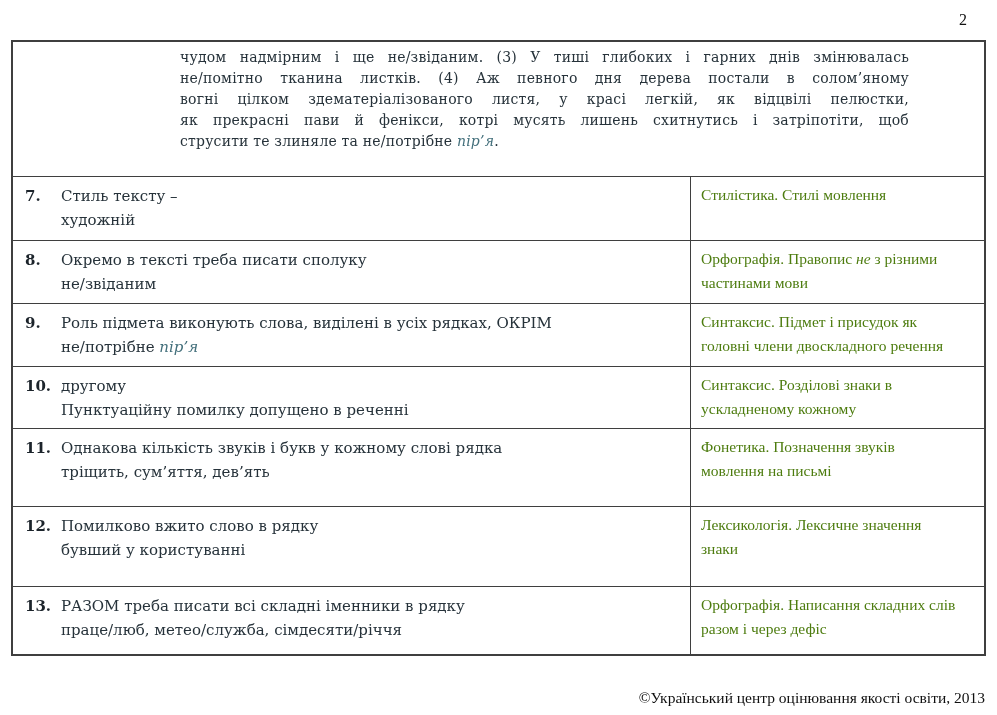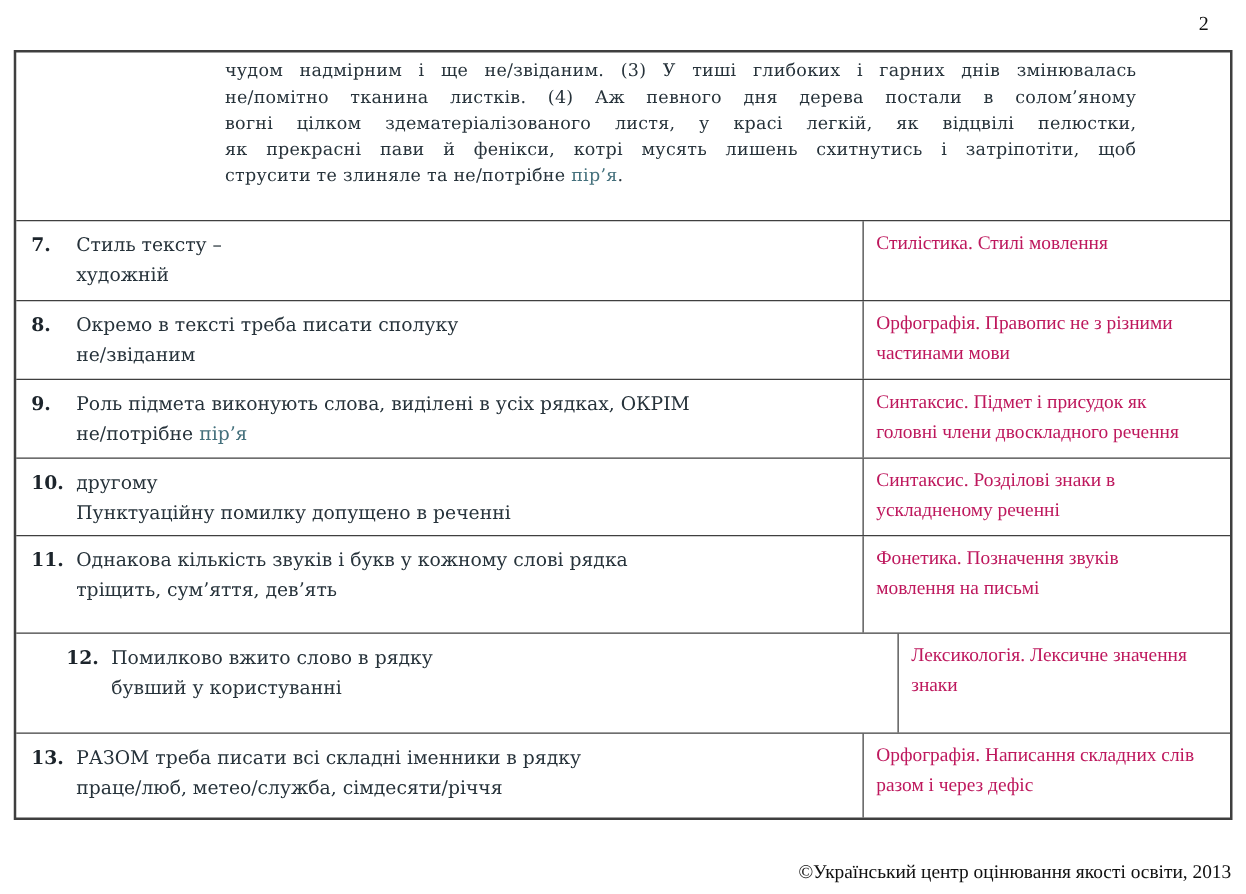"пір’я" .it { font-style: none -> italic }
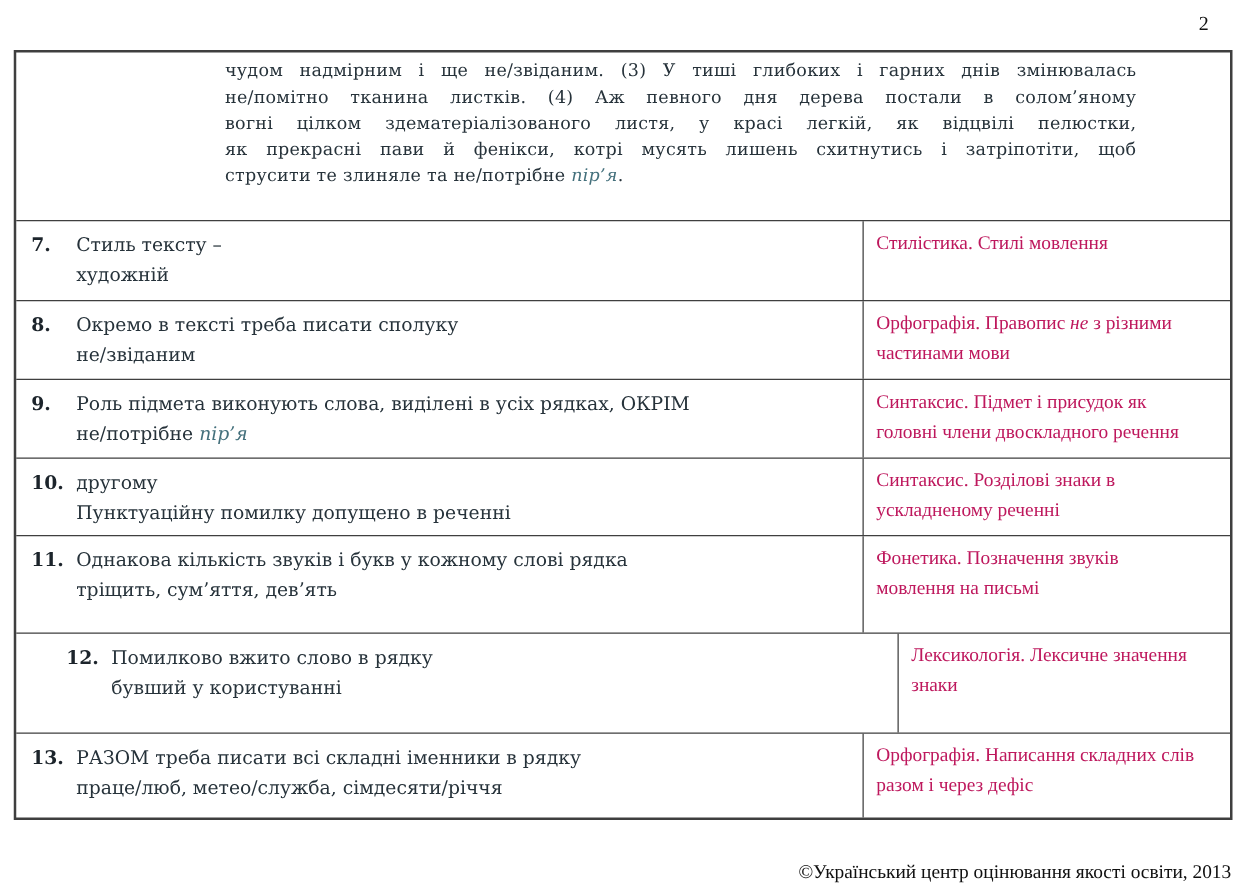"Стилістика. Стилі мовлення" .ccell { color: #be185d -> #4d7c0f }
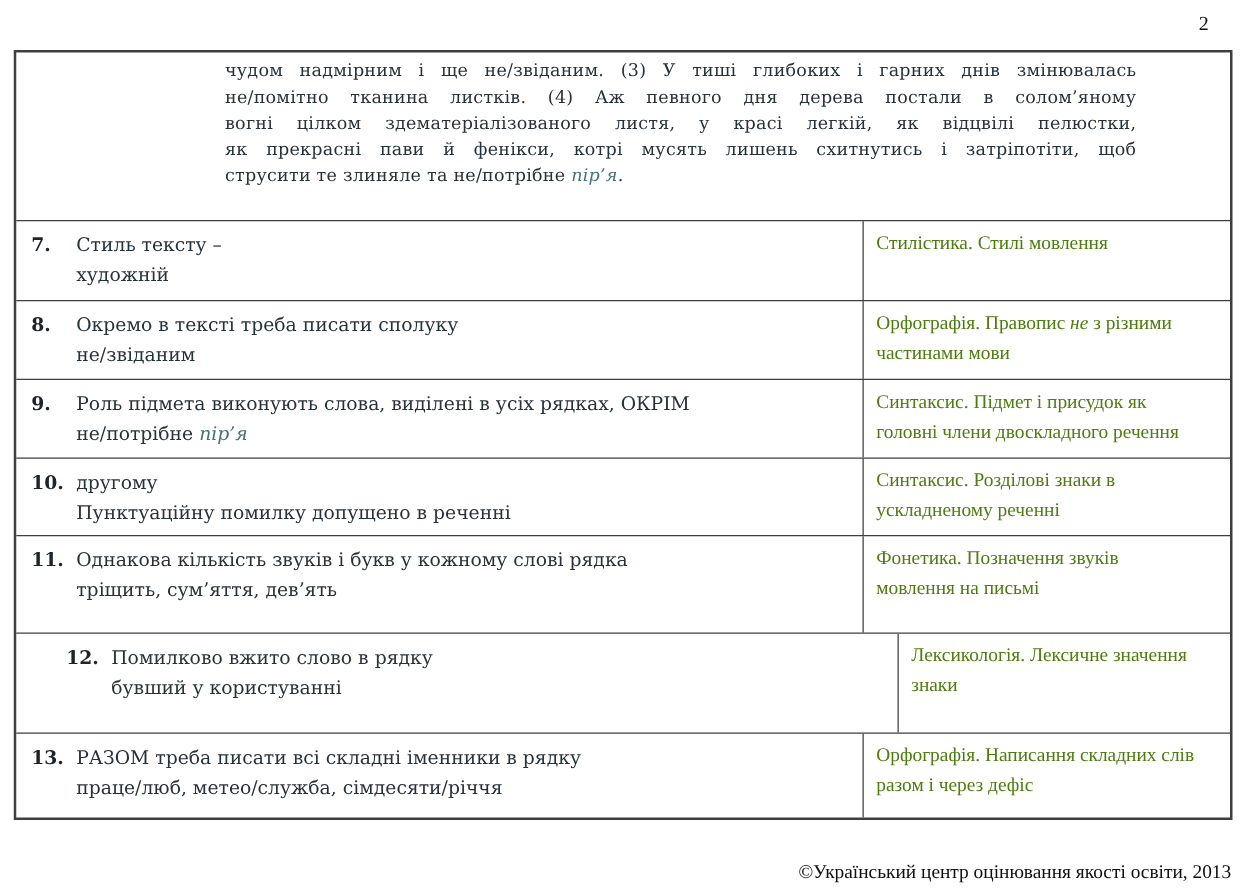"ускладненому реченні" span { text: реченні -> кожному }
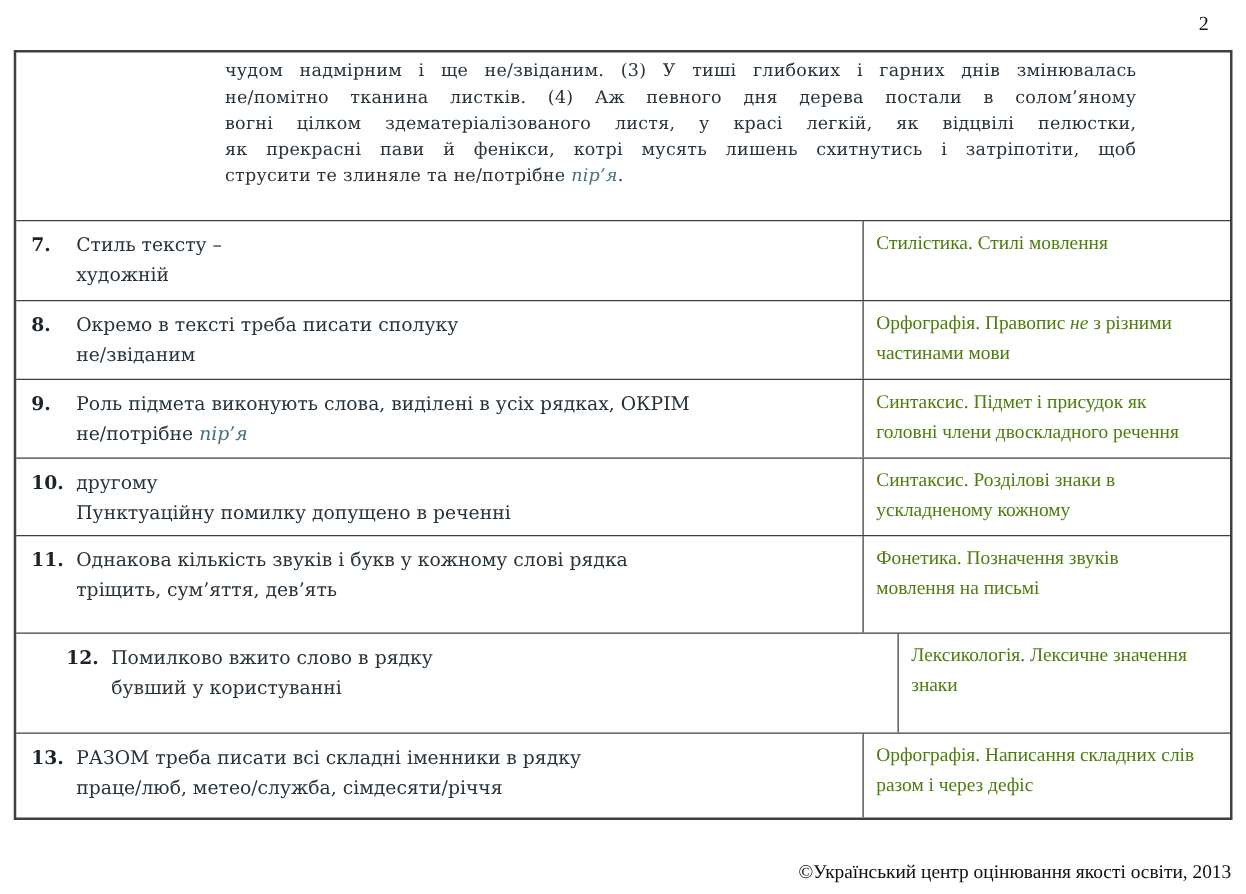"12." div.row { padding-left: 28px -> none }
